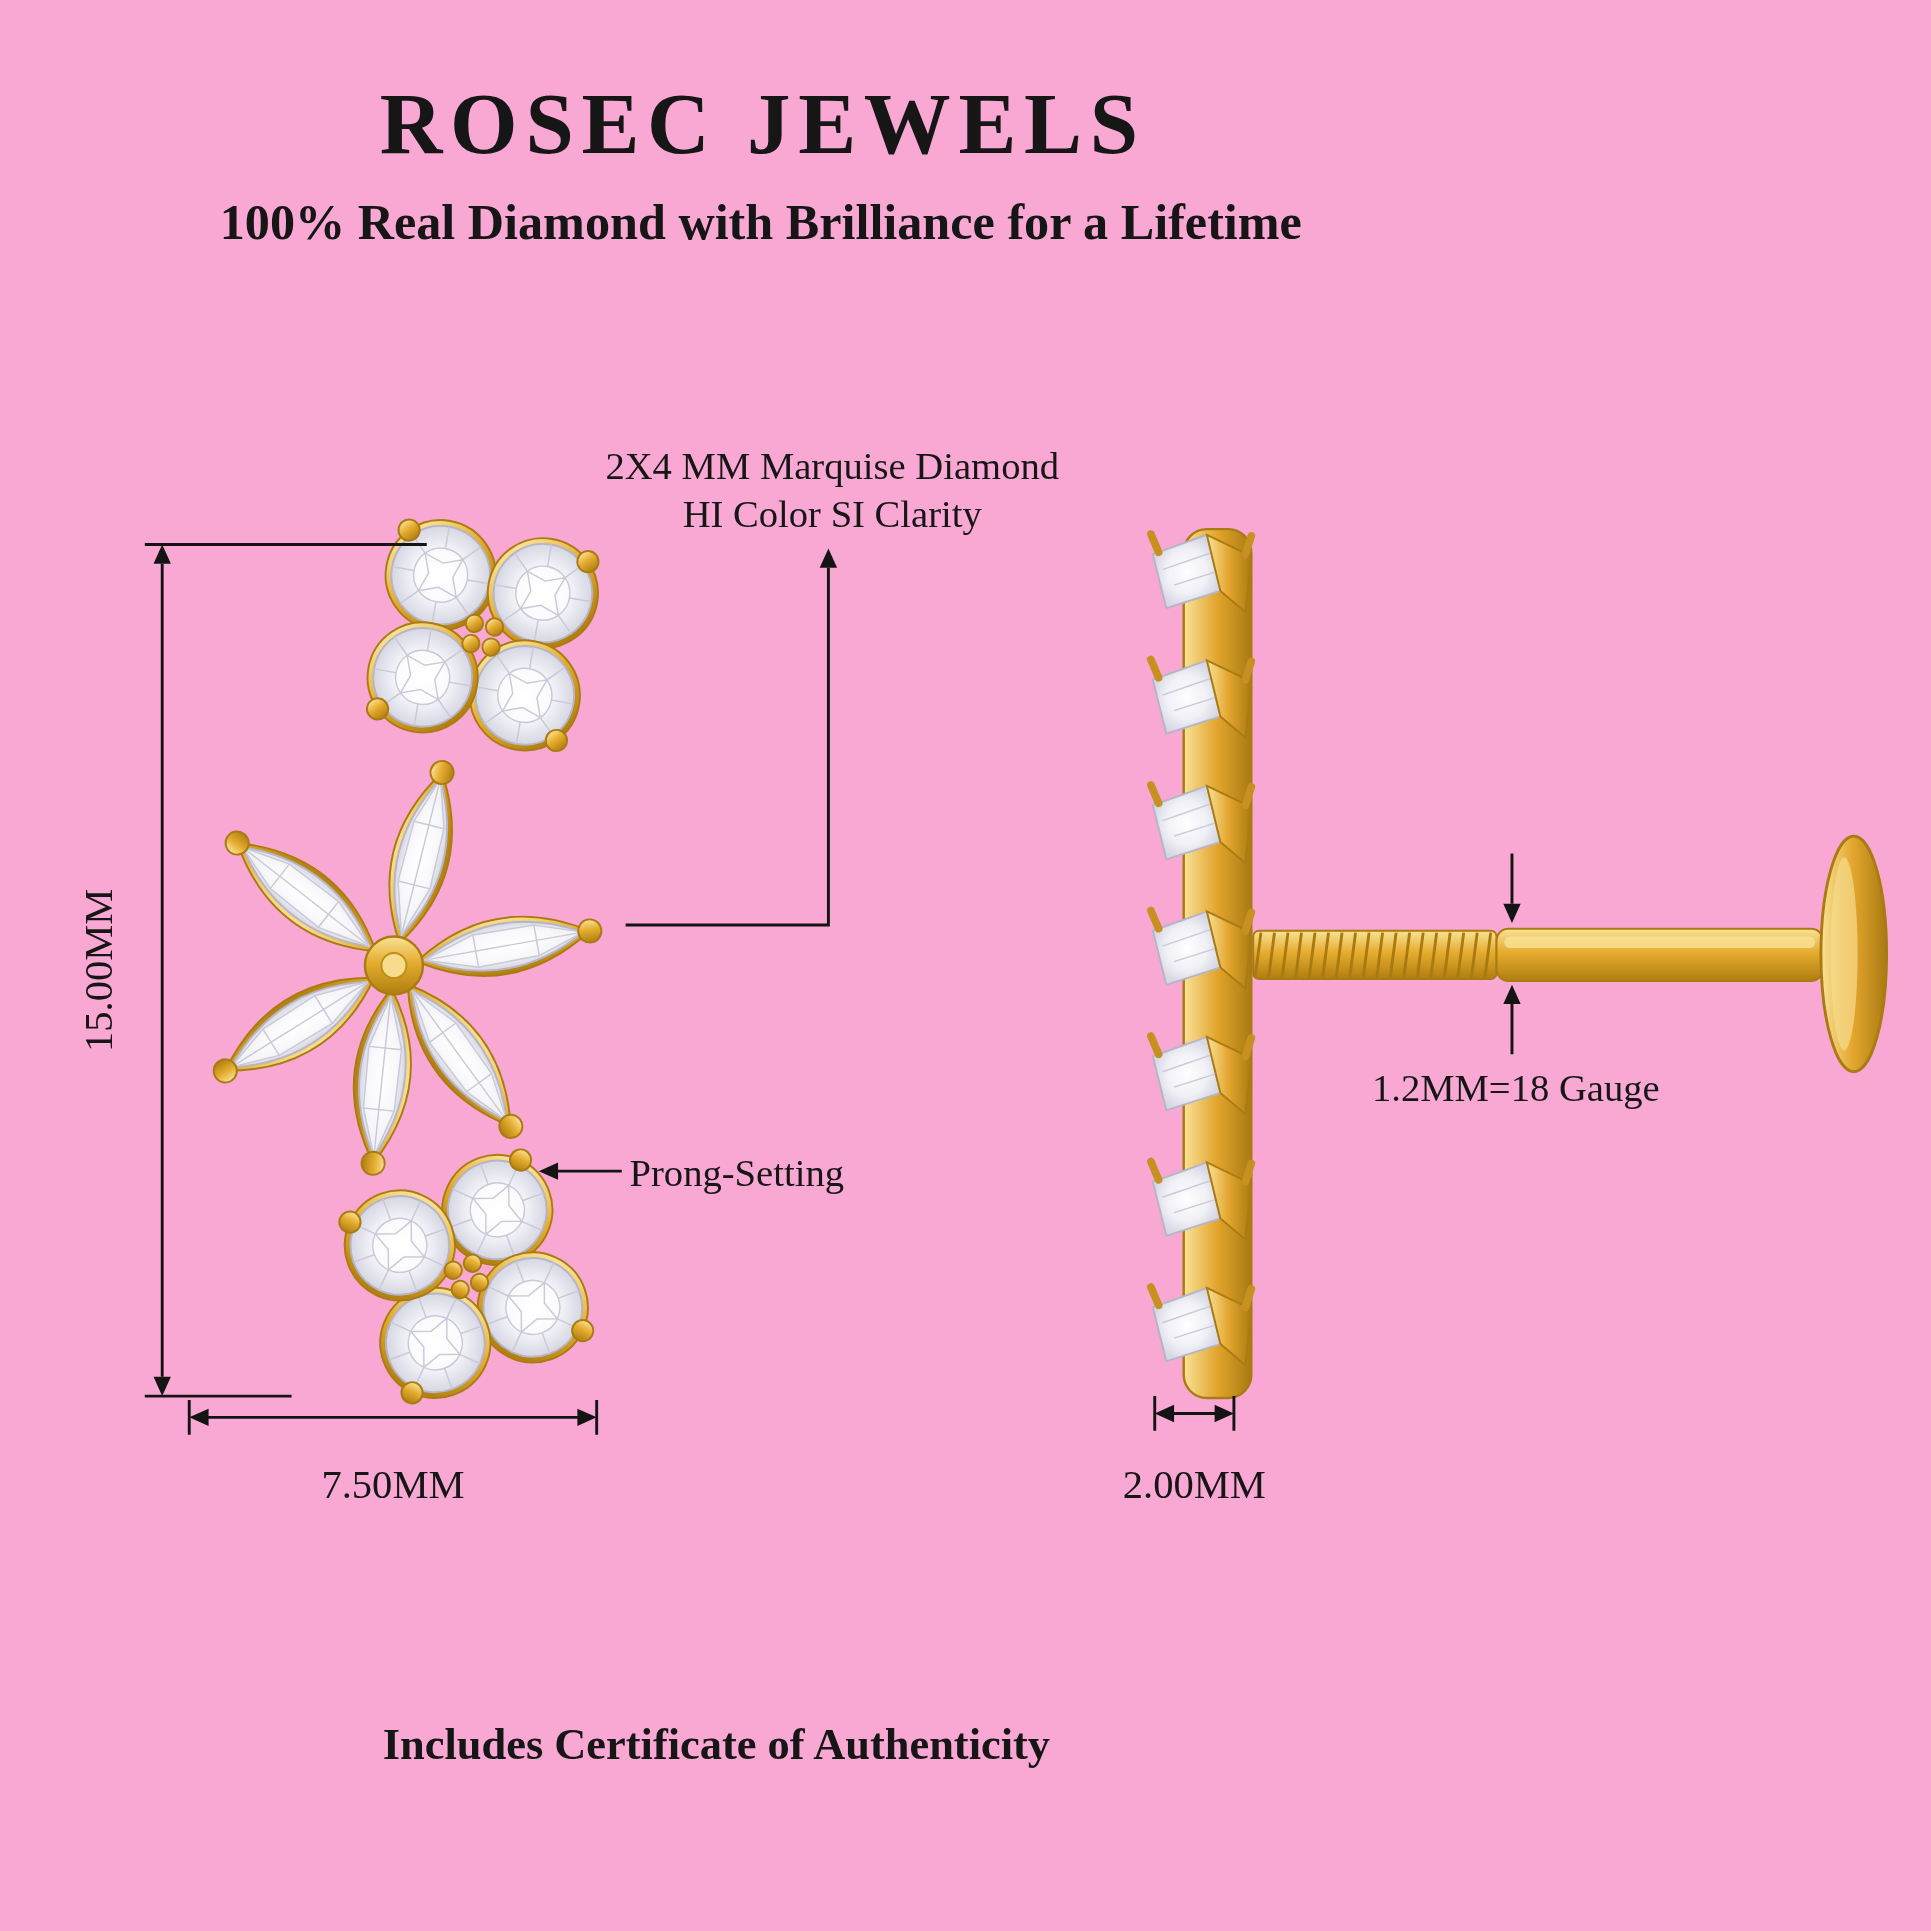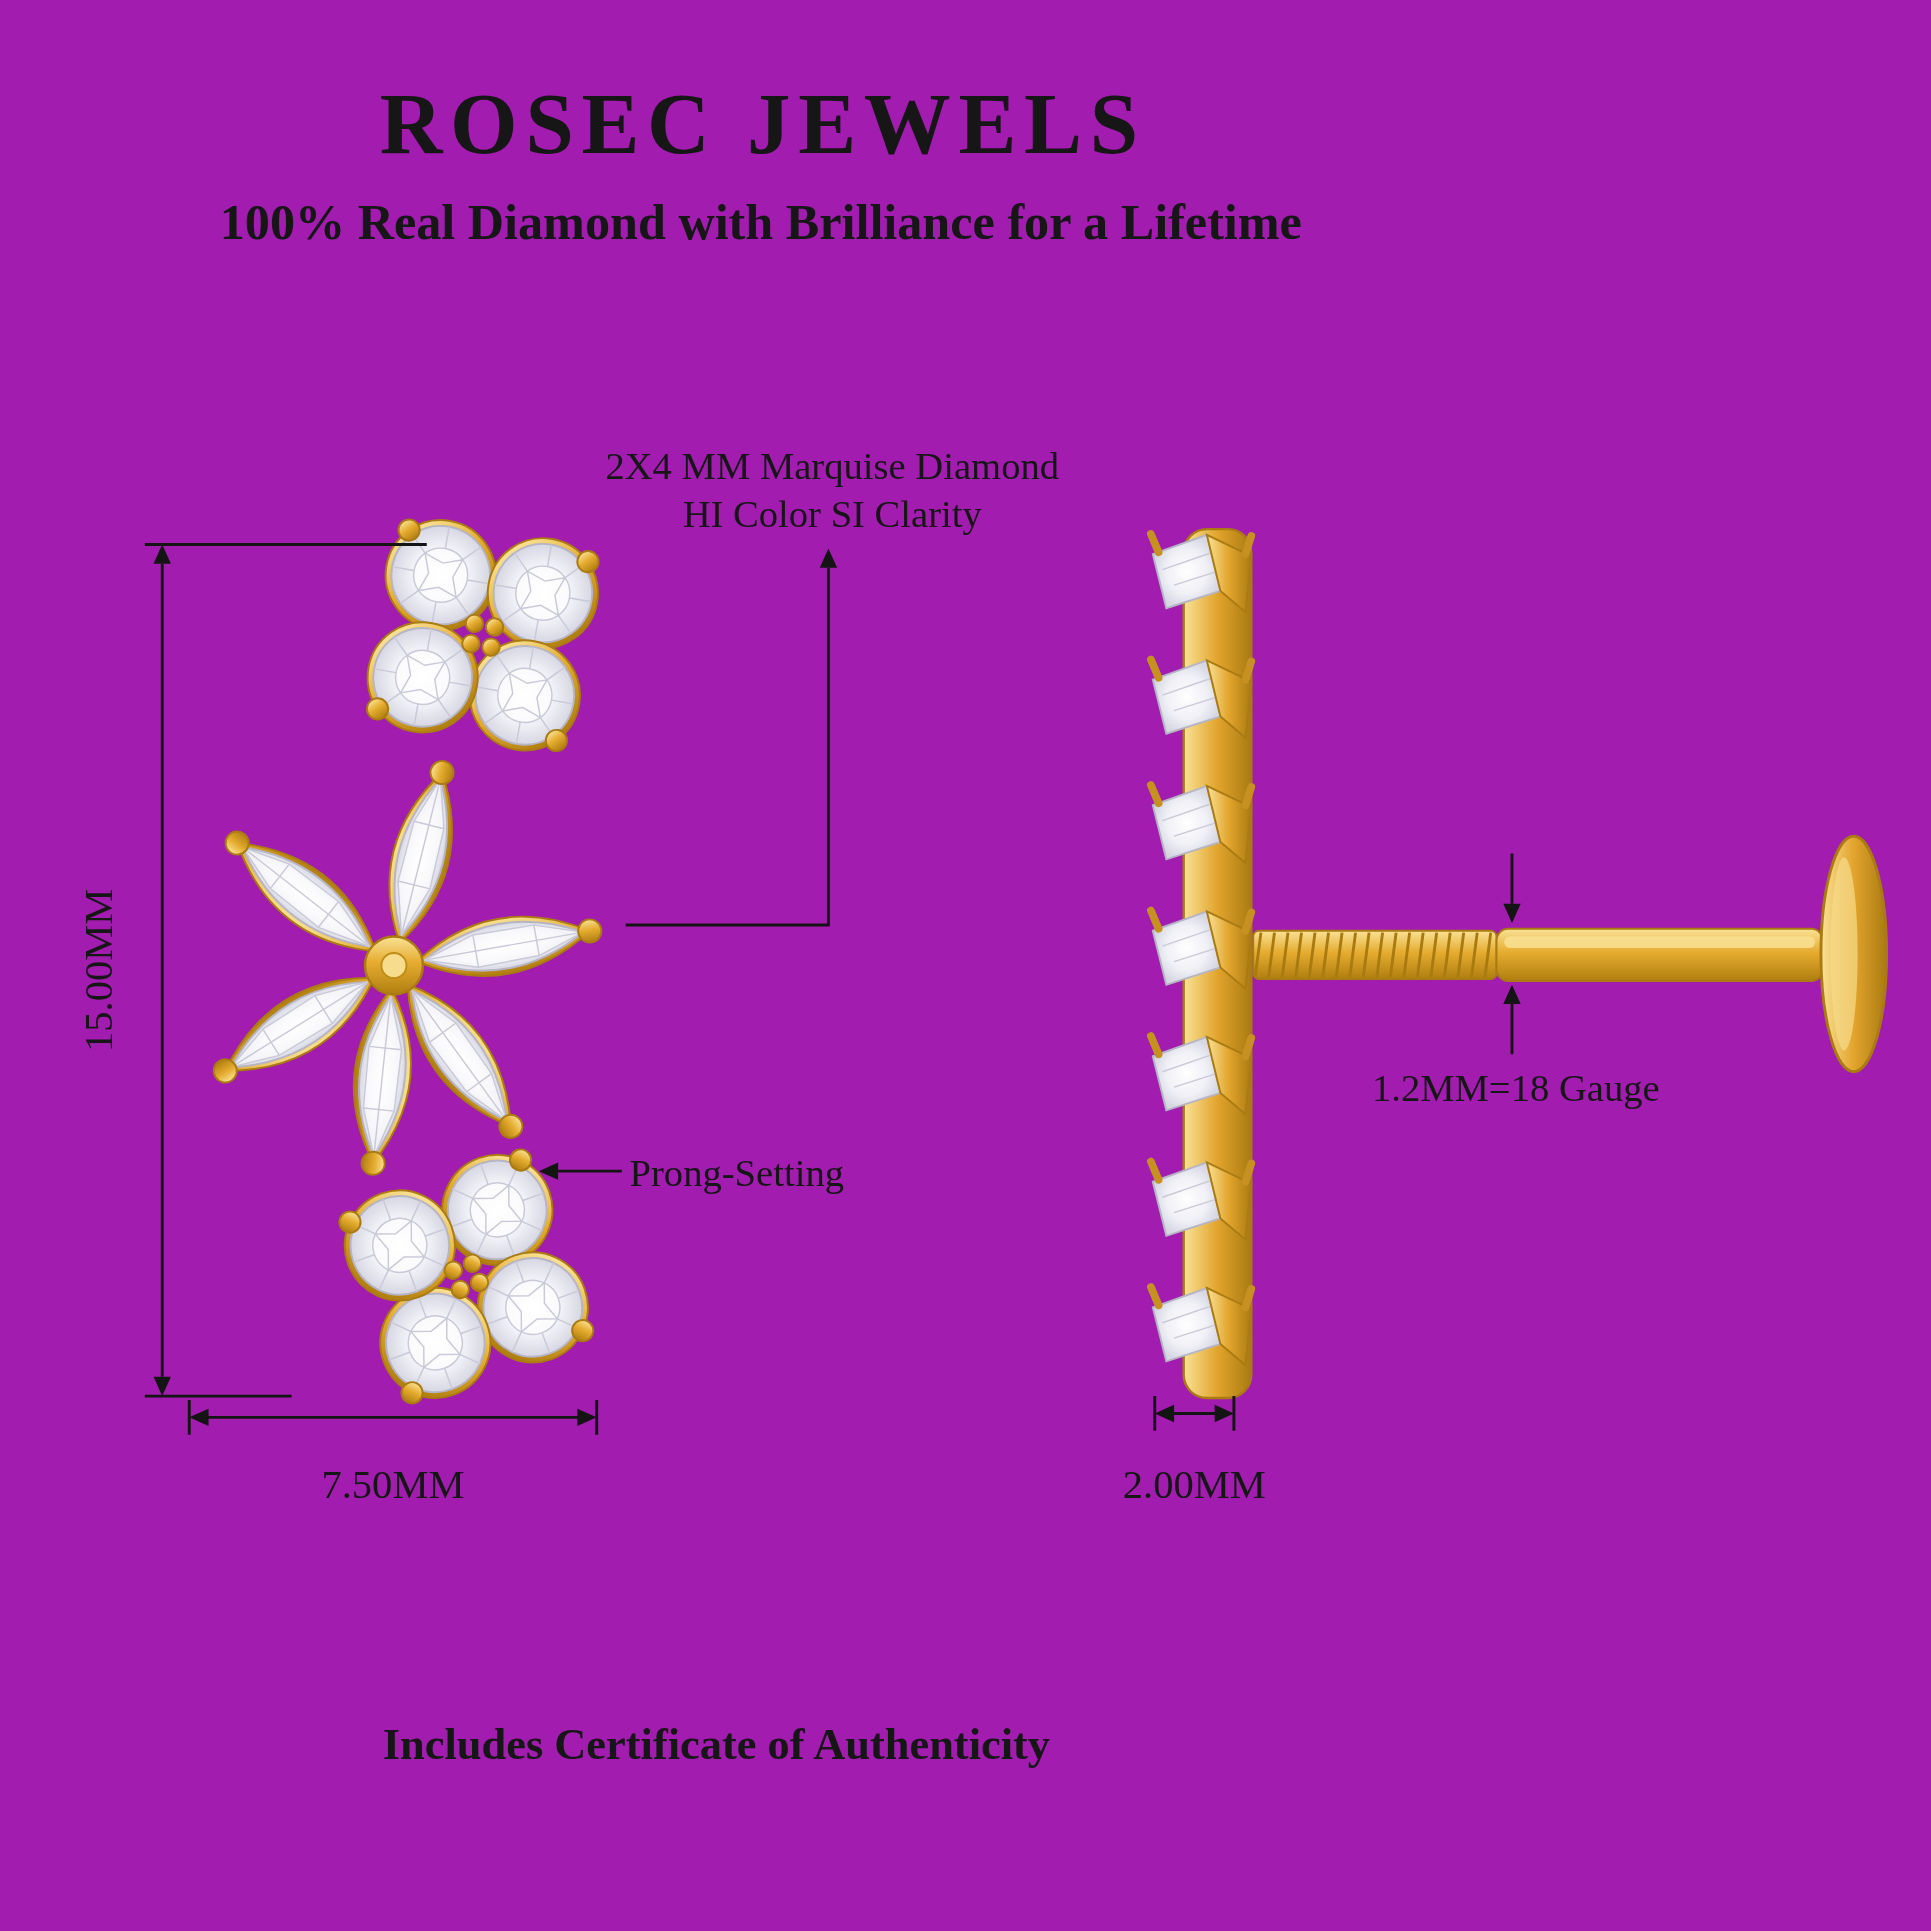"ROSEC JEWELS" .page { background: #a21caf -> #f9a8d4 }
